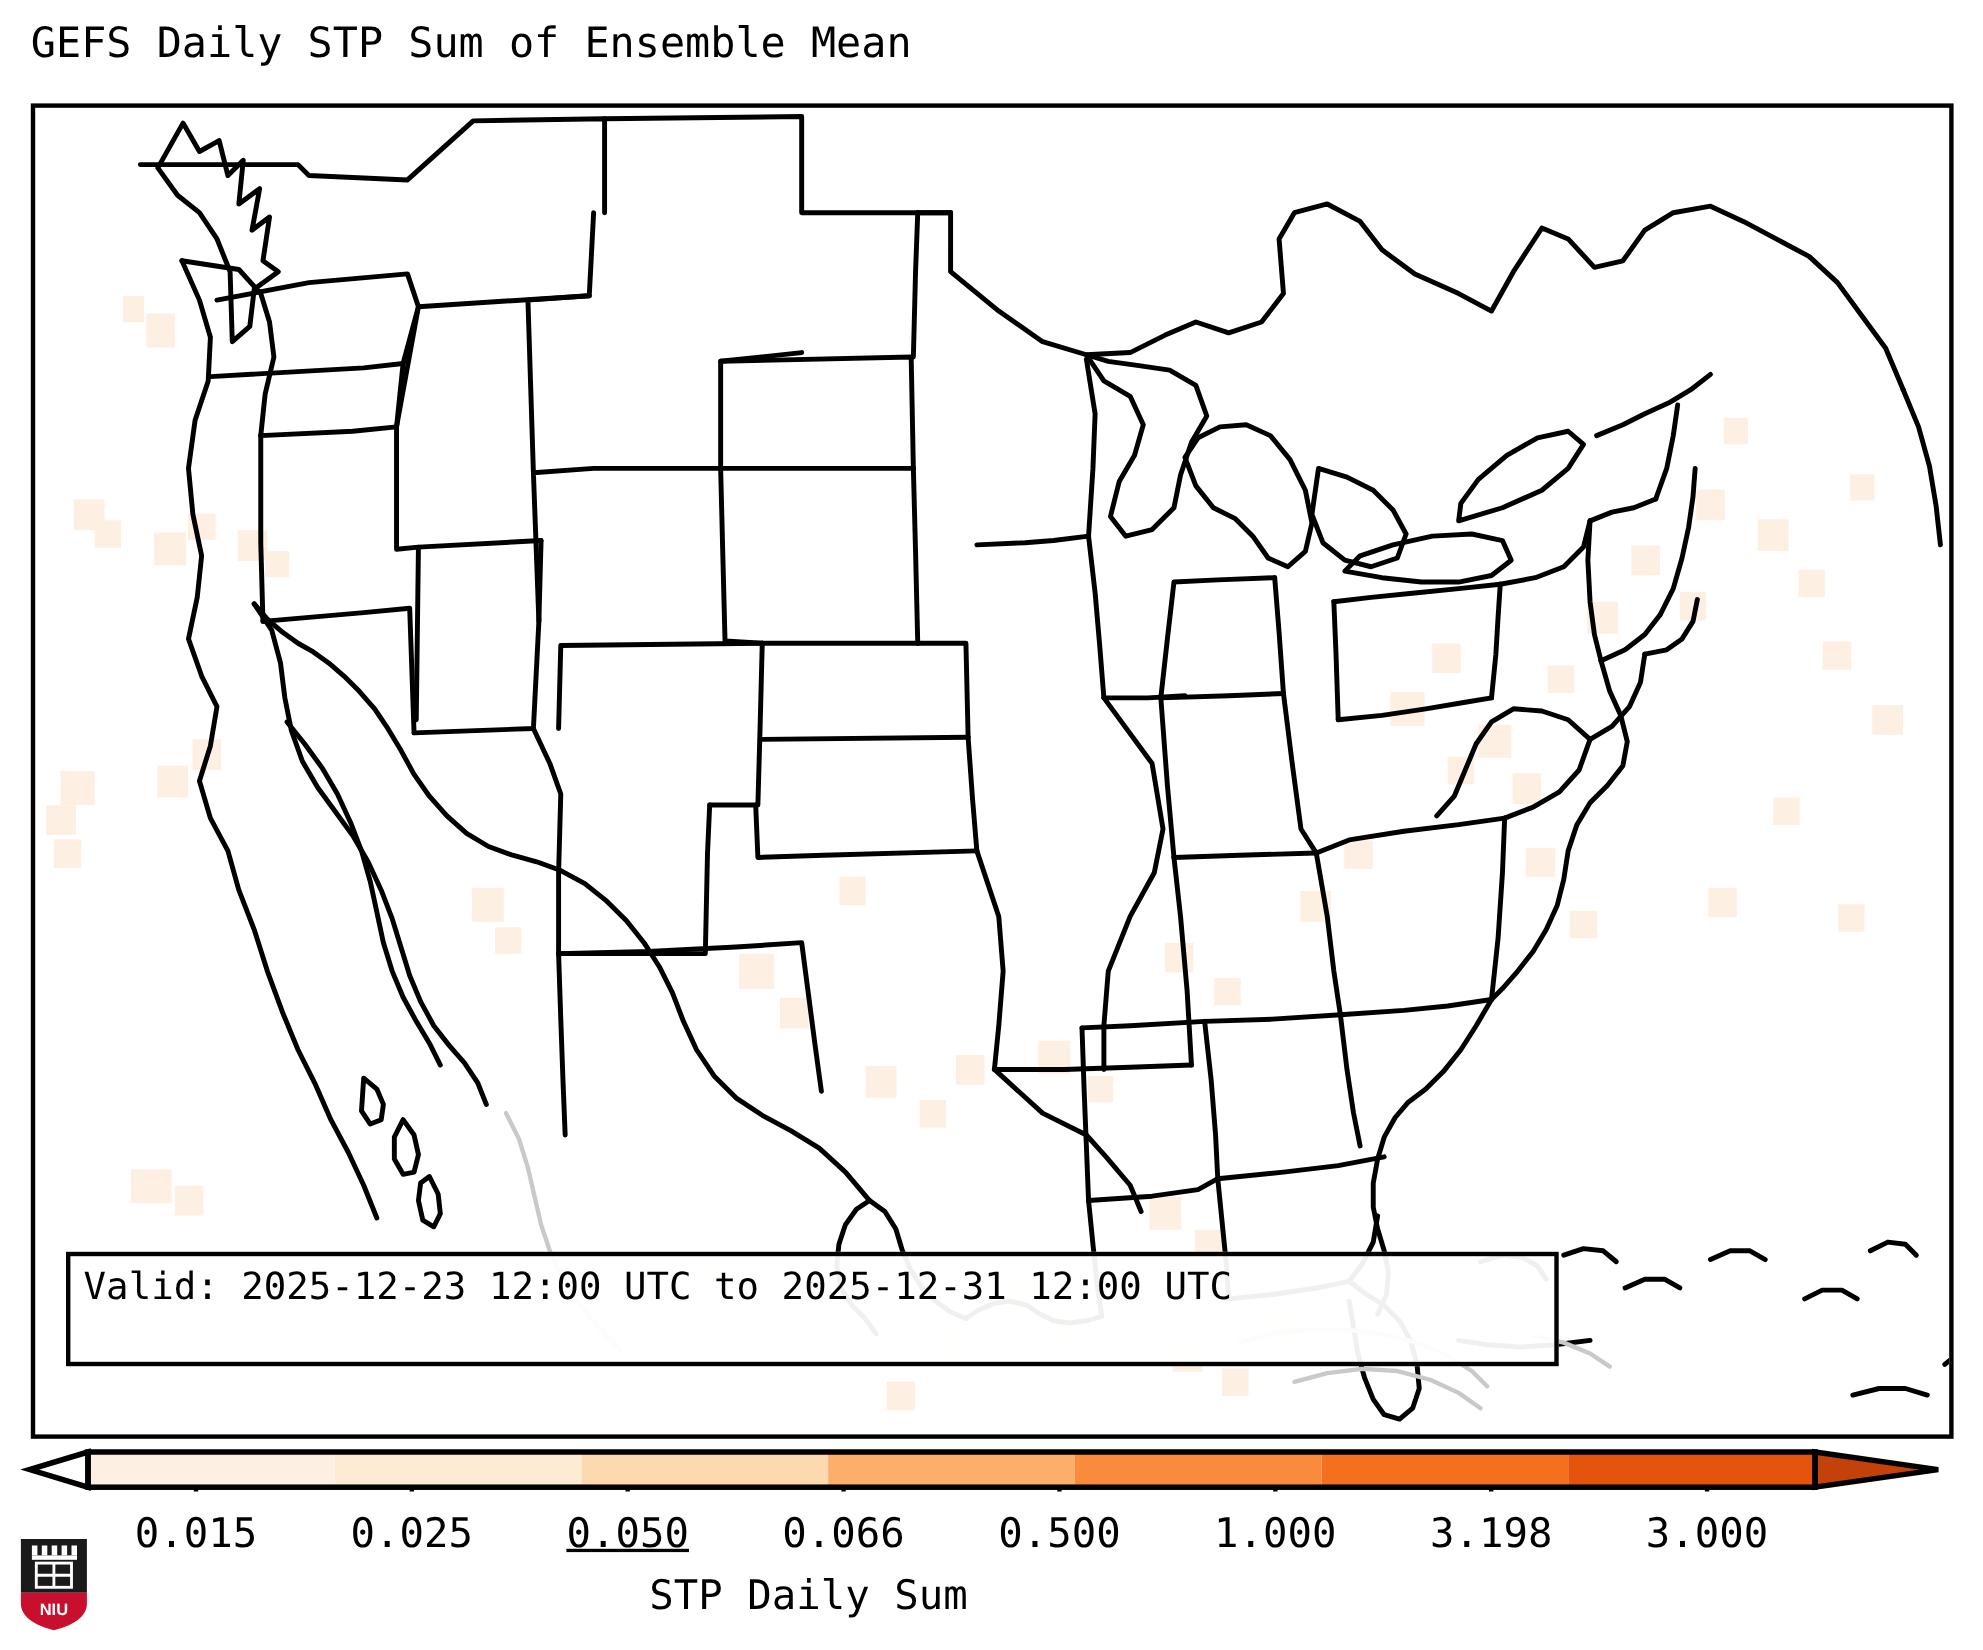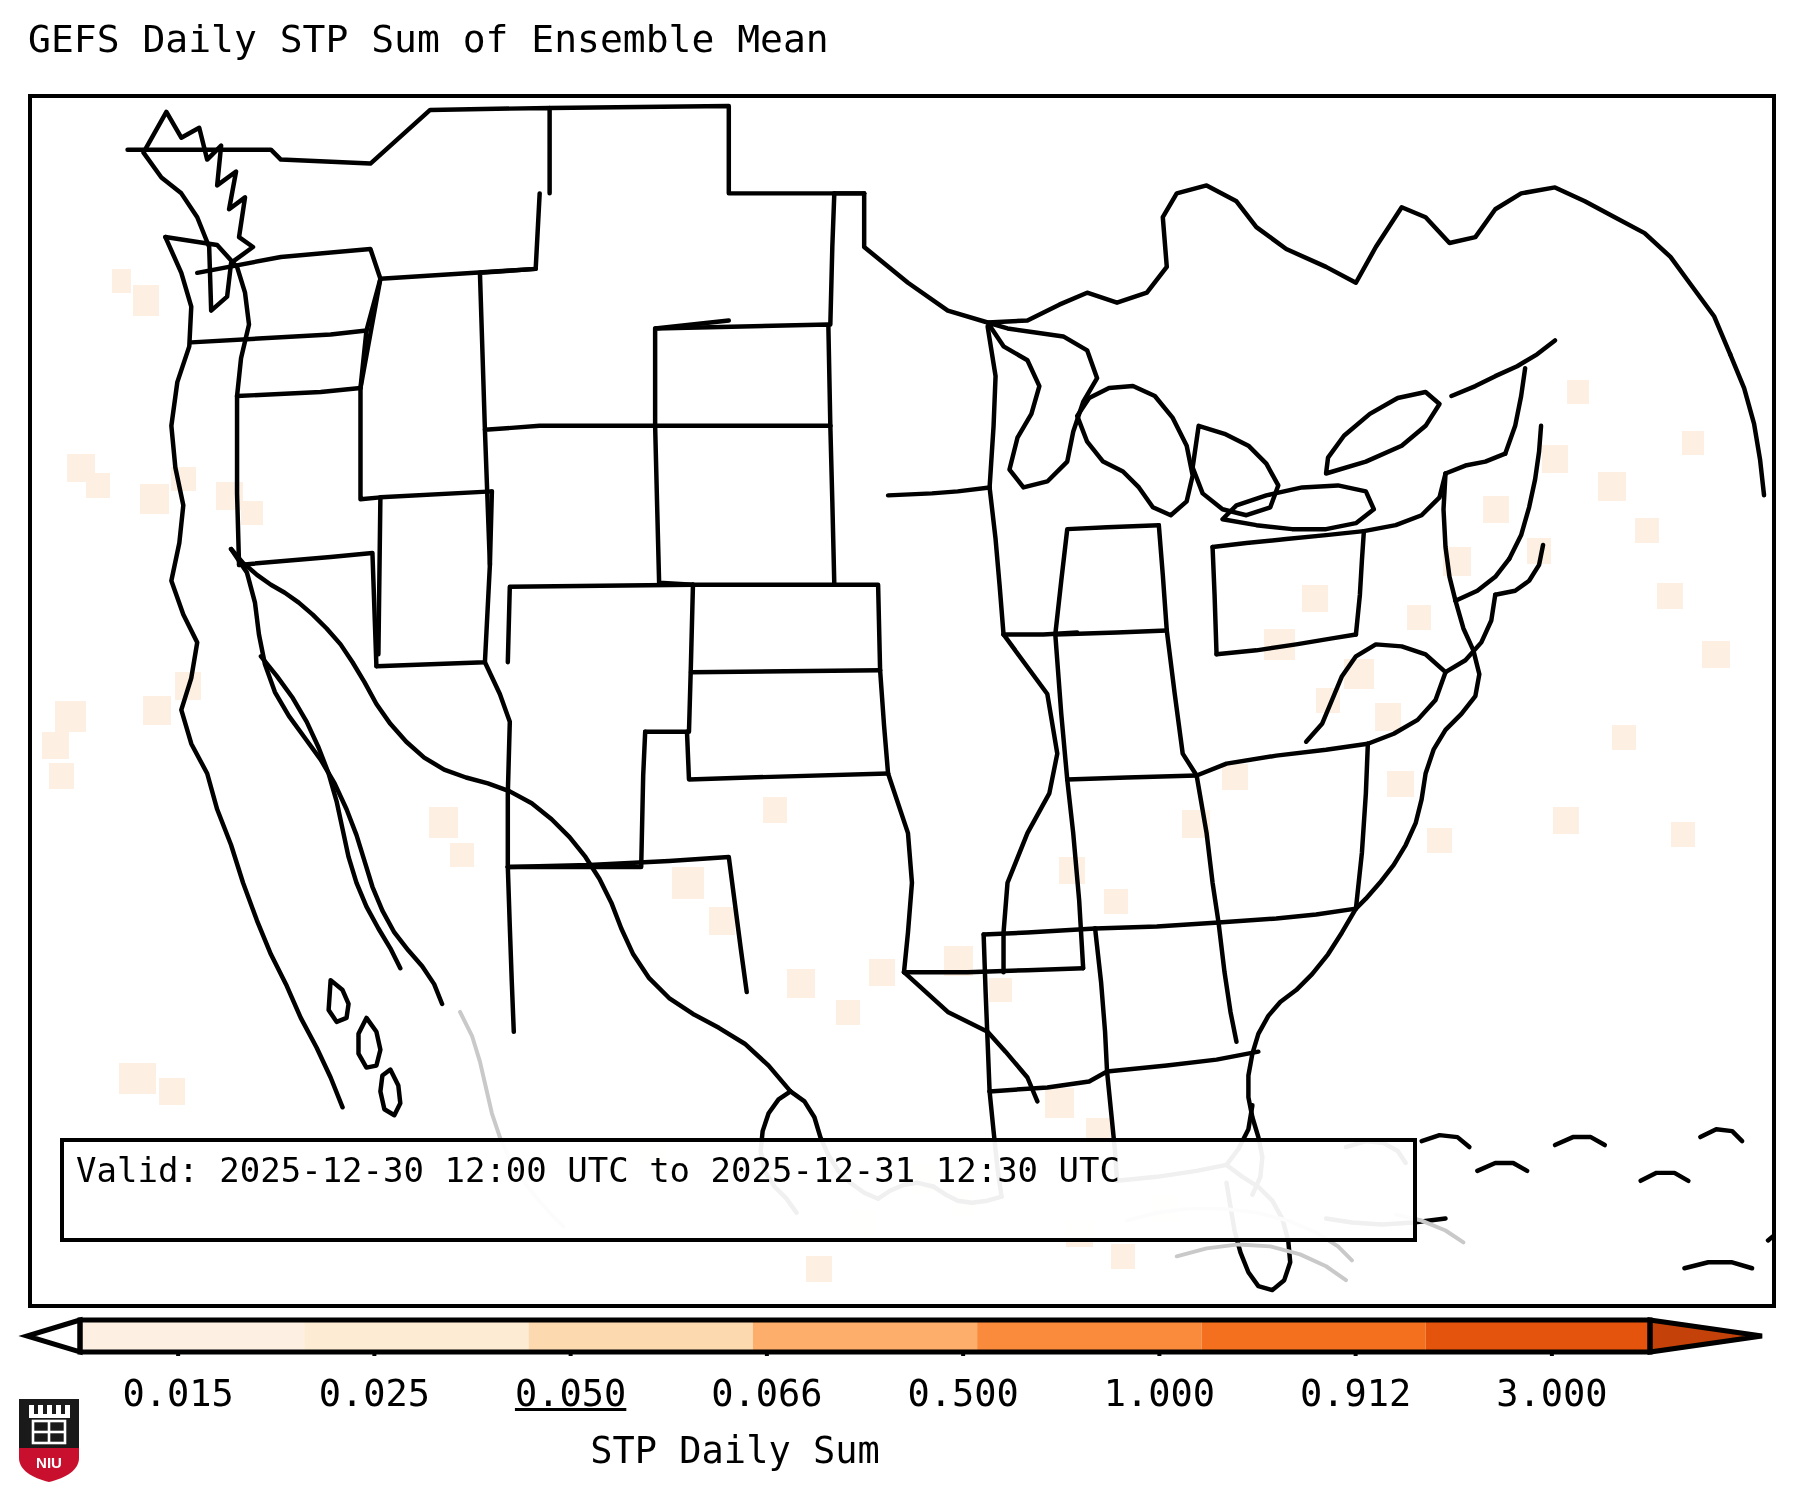"Valid: 2025-12-30 12:00 UTC to" div.info-line { text: 2025-12-30 12:00 UTC to 2025-12-31 12:30 -> 2025-12-23 12:00 UTC to 2025-12-31 12:00 }
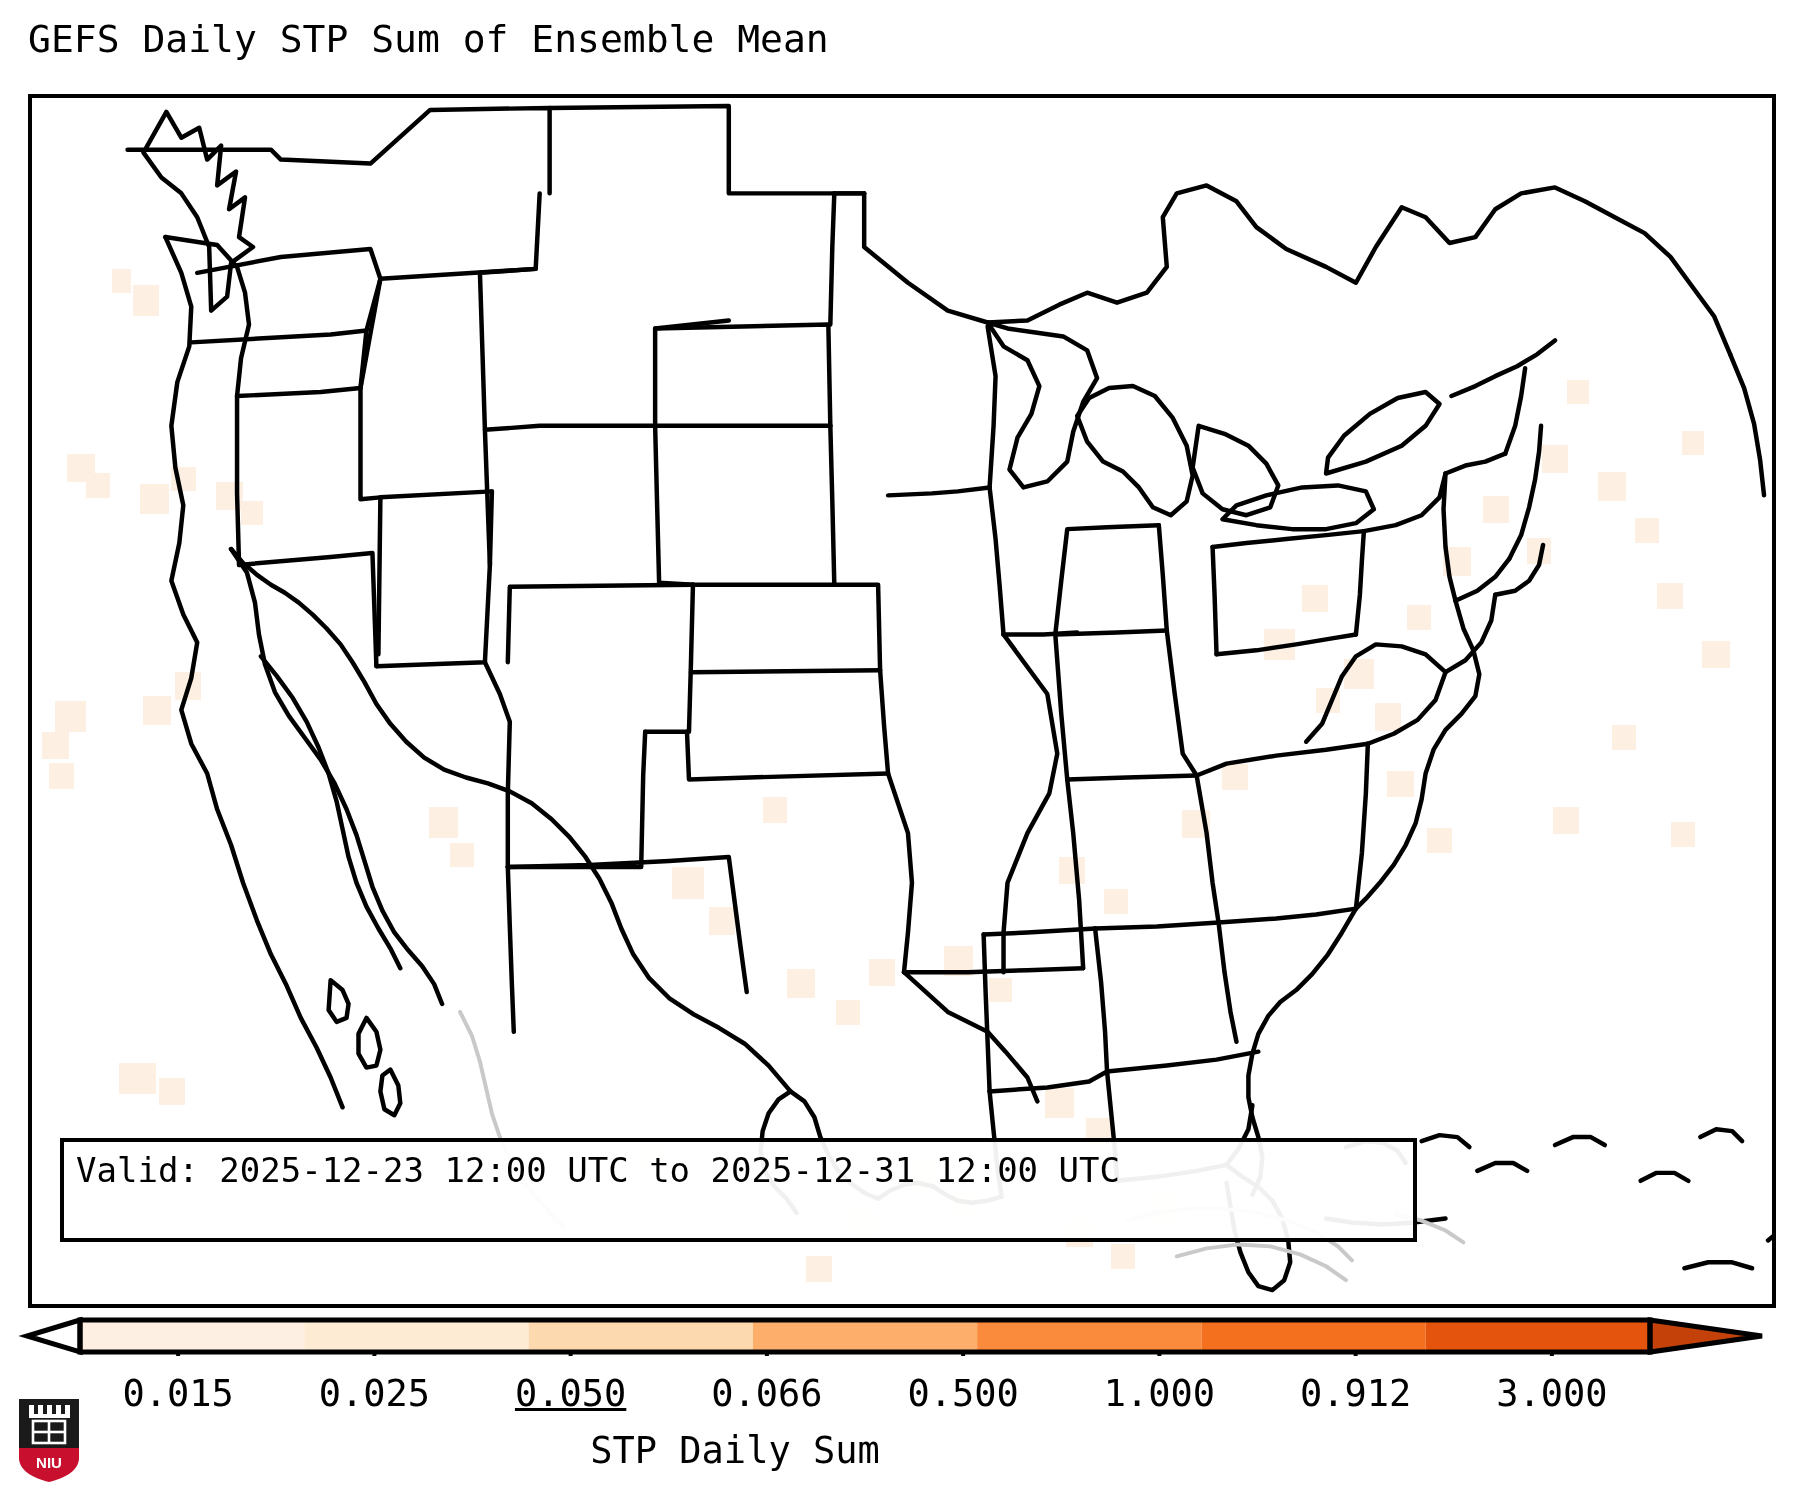"0.912" div.cb-ticklabel { text: 0.912 -> 3.198 }
